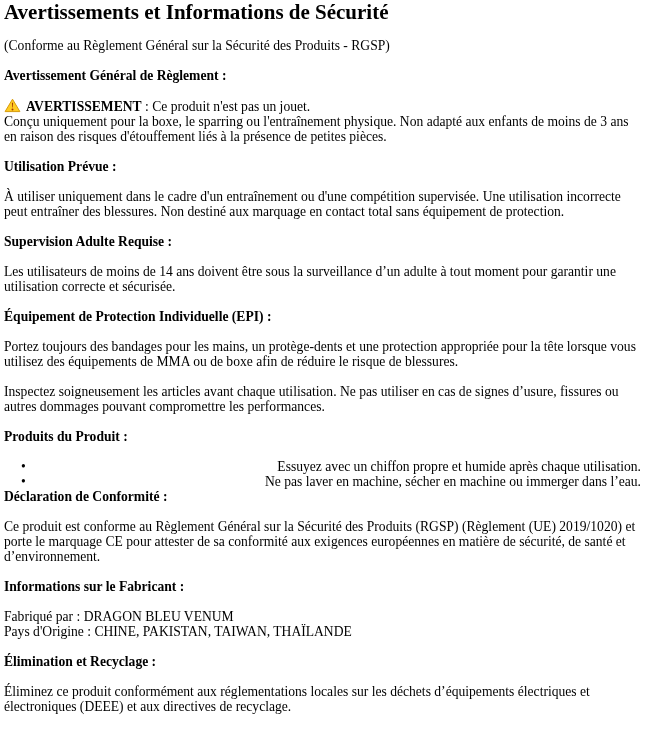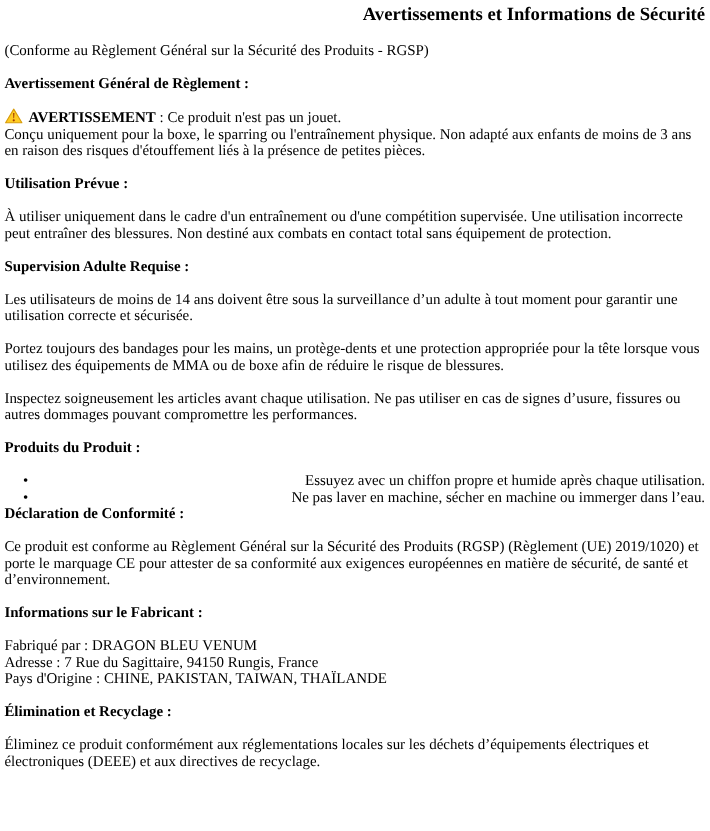"Avertissements et Informations de" .doc-title { font-size: 17px -> 21px; text-align: right -> none }
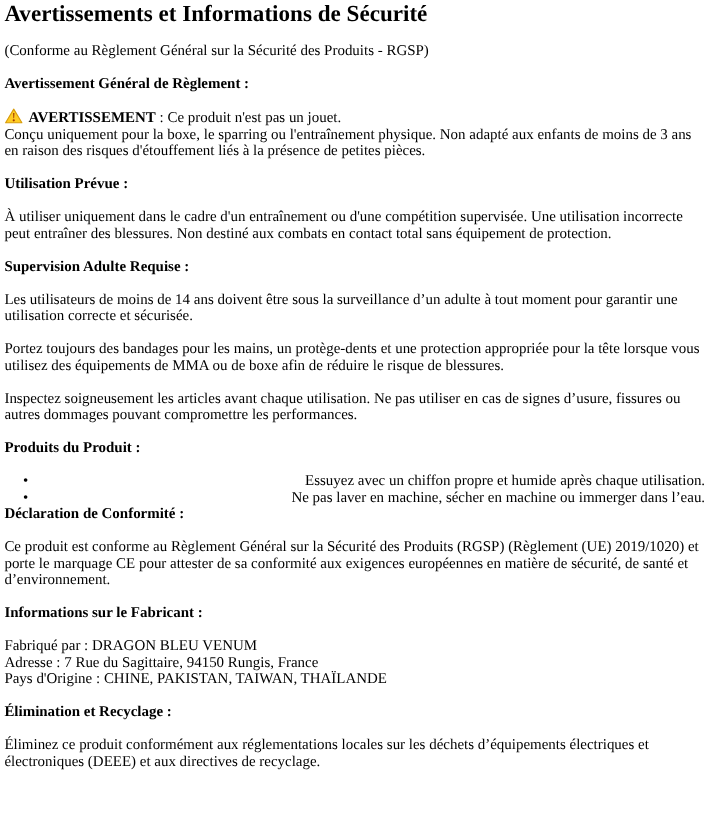"À utiliser uniquement dans le" p.para { text: combats -> marquage }
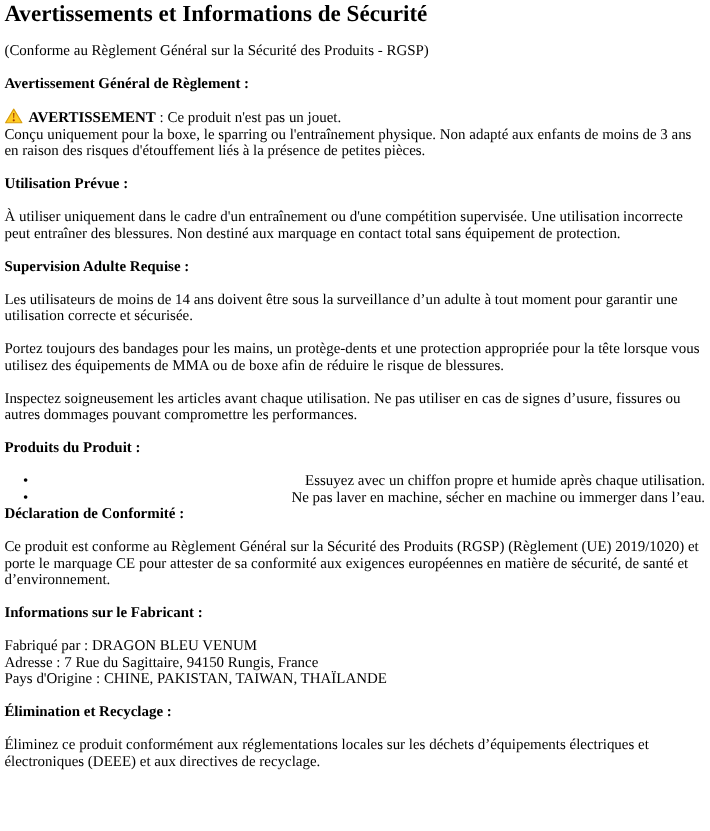"Équipement de Protection Individuelle" p.heading { html: none -> <p>Équipement de Protection Individuelle (EPI) :</p> }
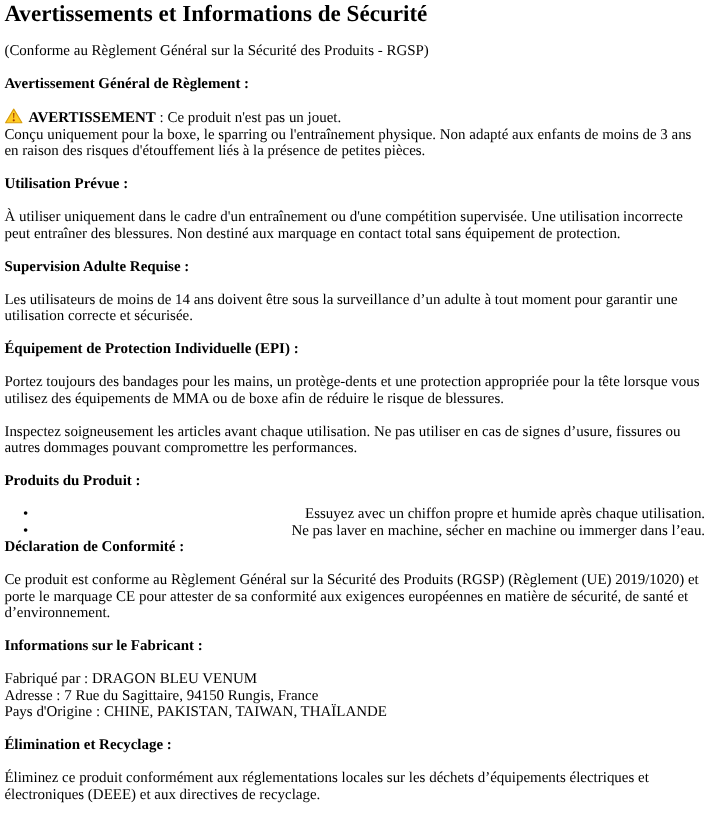"Adresse : 7 Rue du" div.kv-line { html: <div><strong>Adresse</strong><span> : 7 Rue du Sagittaire, 94150 Rungis, France</span></div> -> none }
